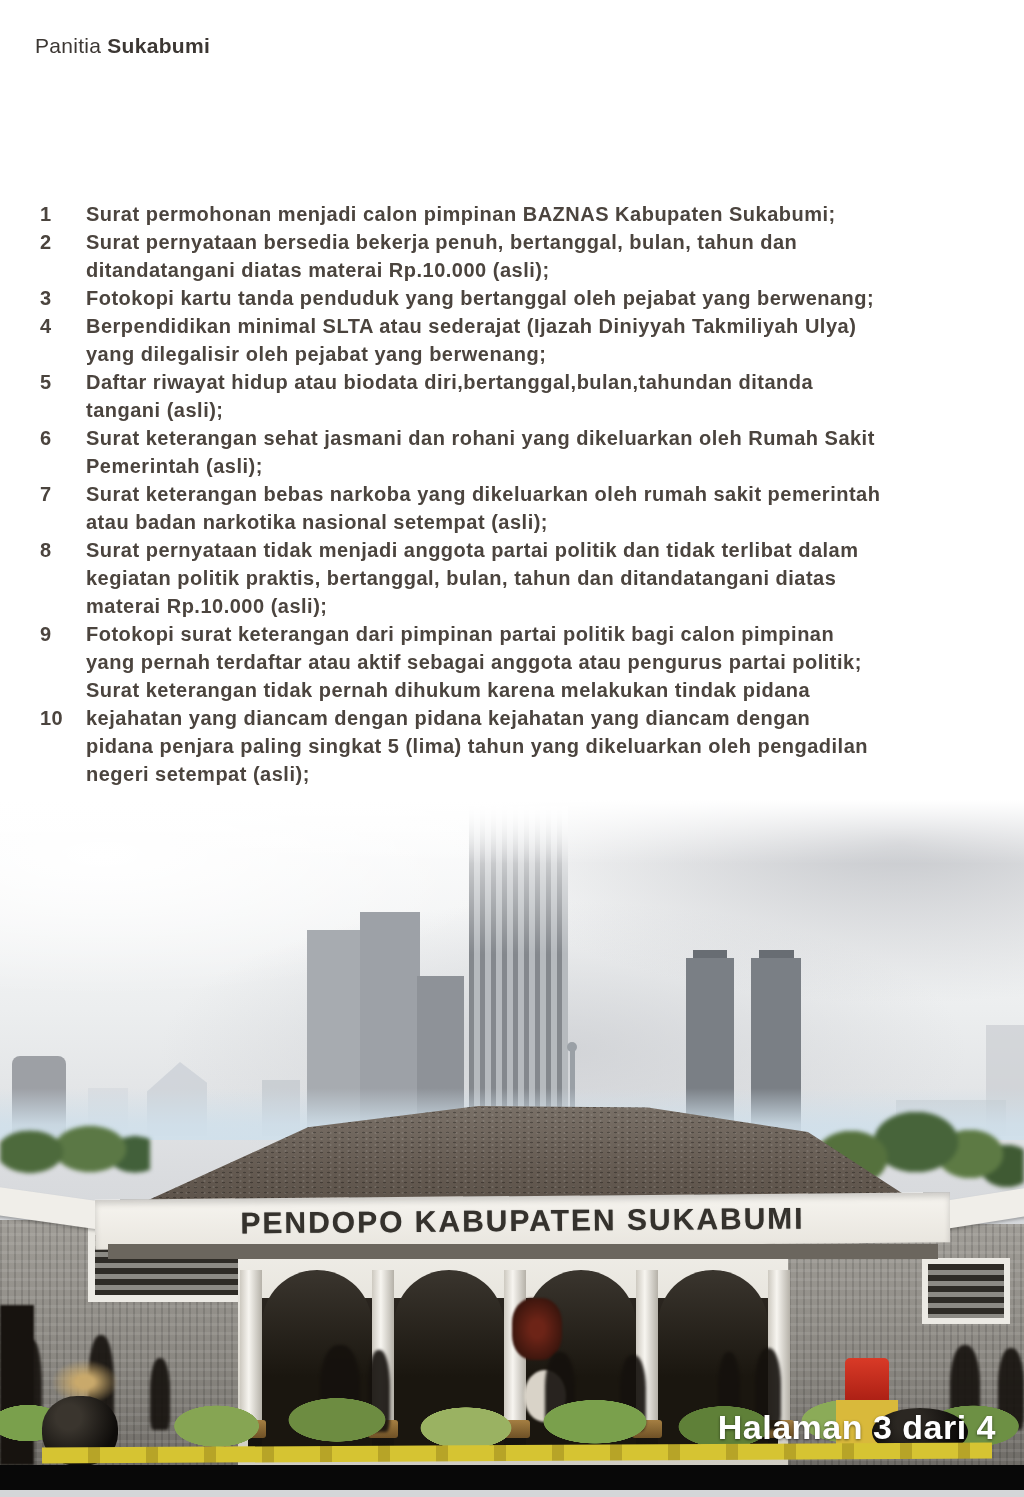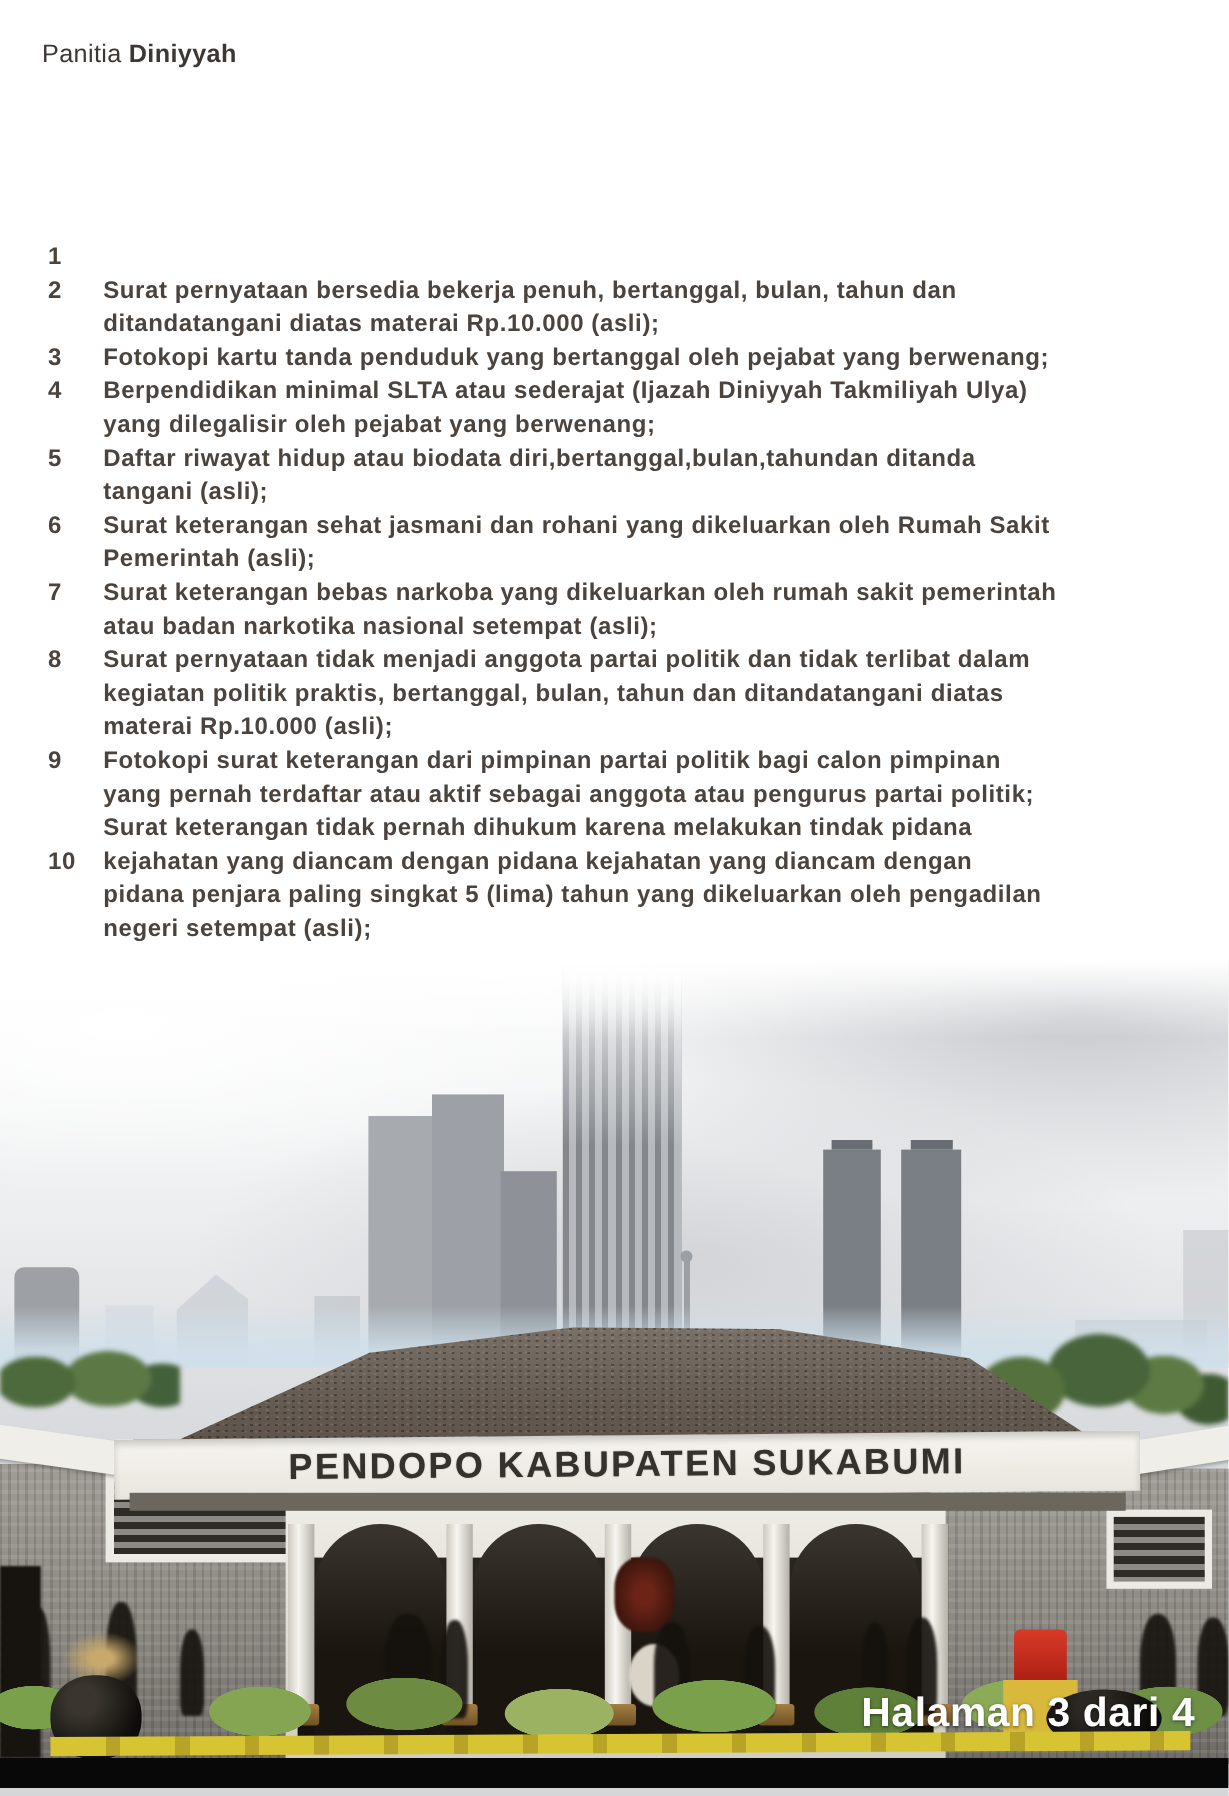"Diniyyah" span.bold { text: Diniyyah -> Sukabumi }
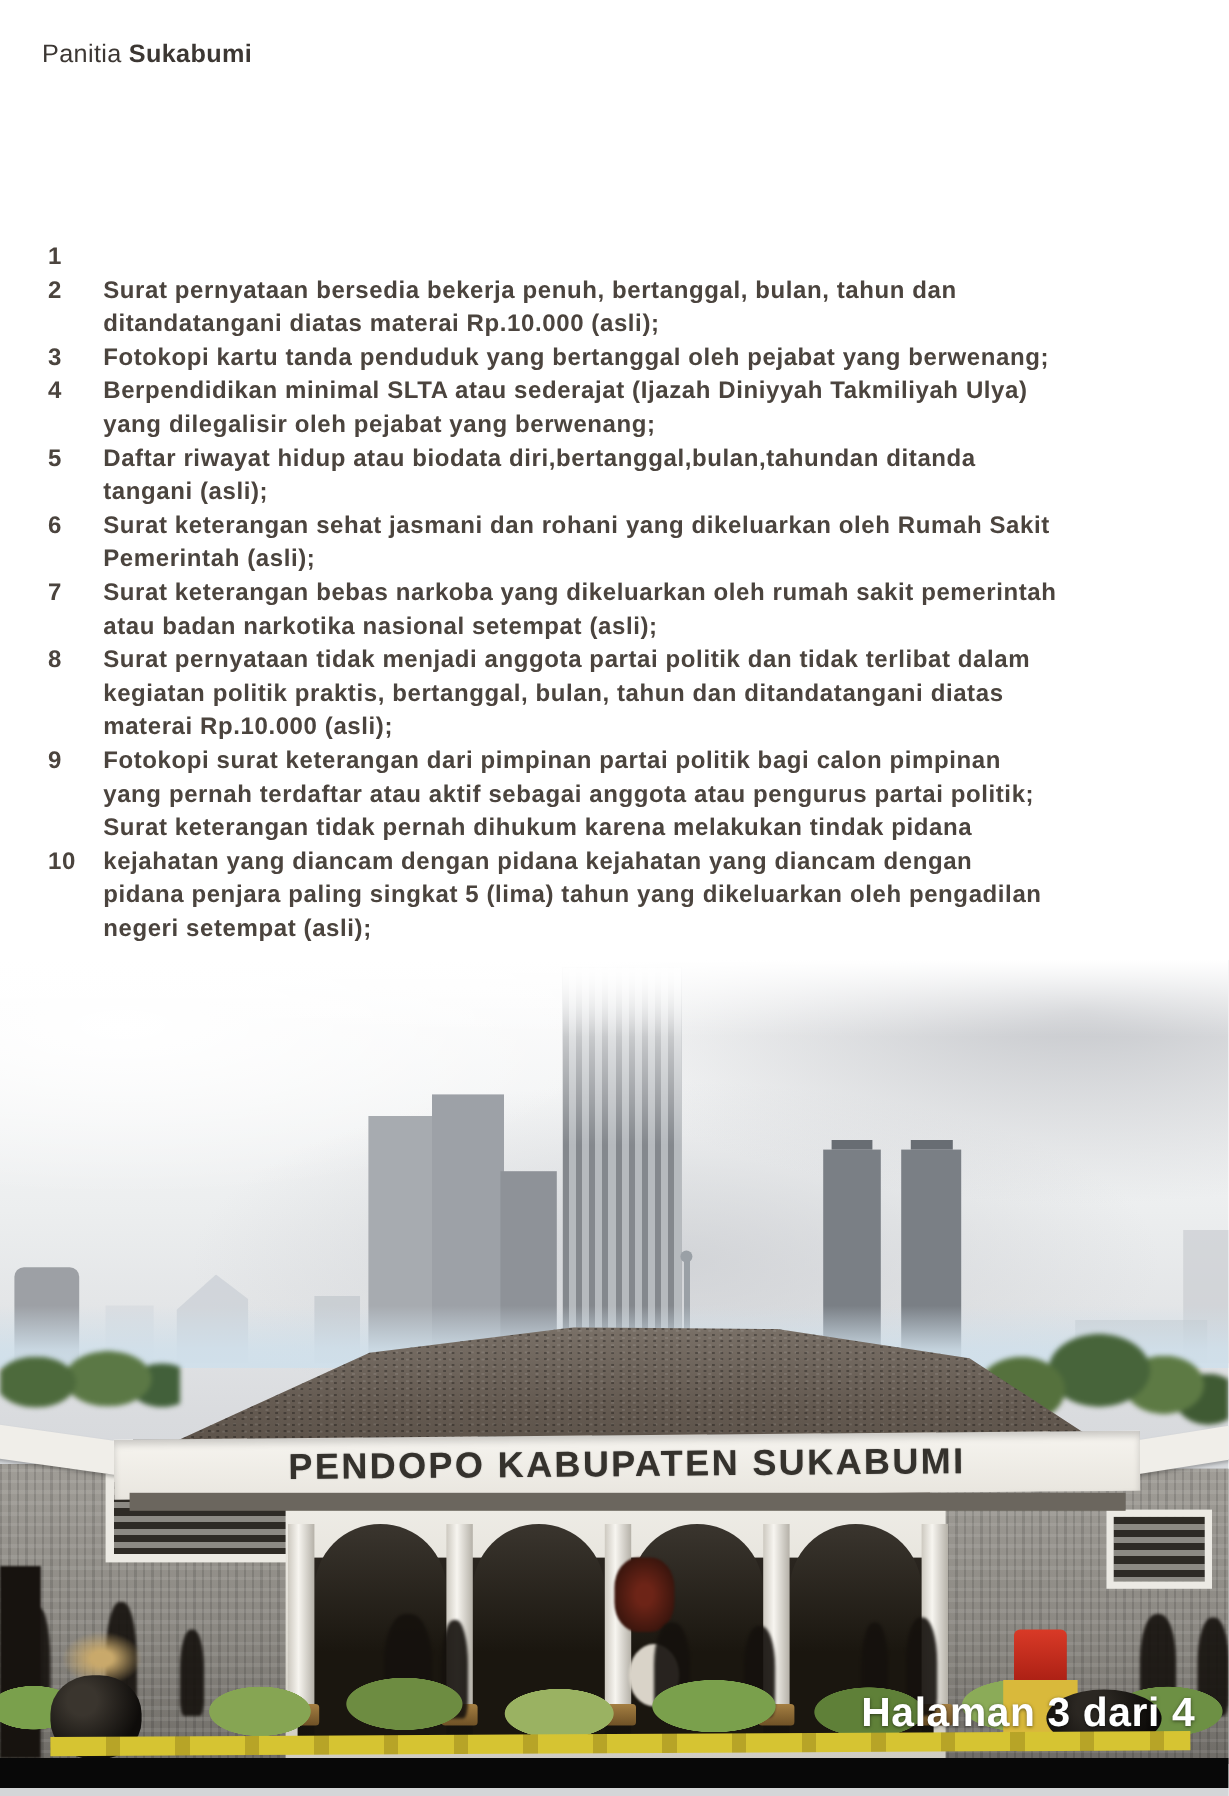"Surat permohonan menjadi calon pimpinan" span.req-text { html: none -> <span>Surat permohonan menjadi calon pimpinan BAZNAS Kabupaten Sukabumi;</span> }
